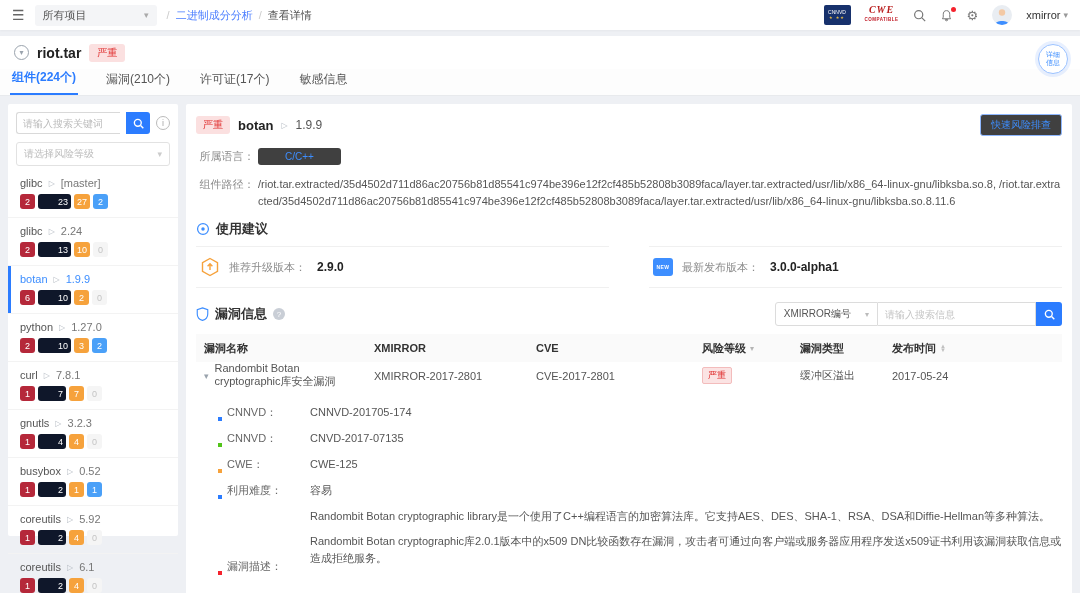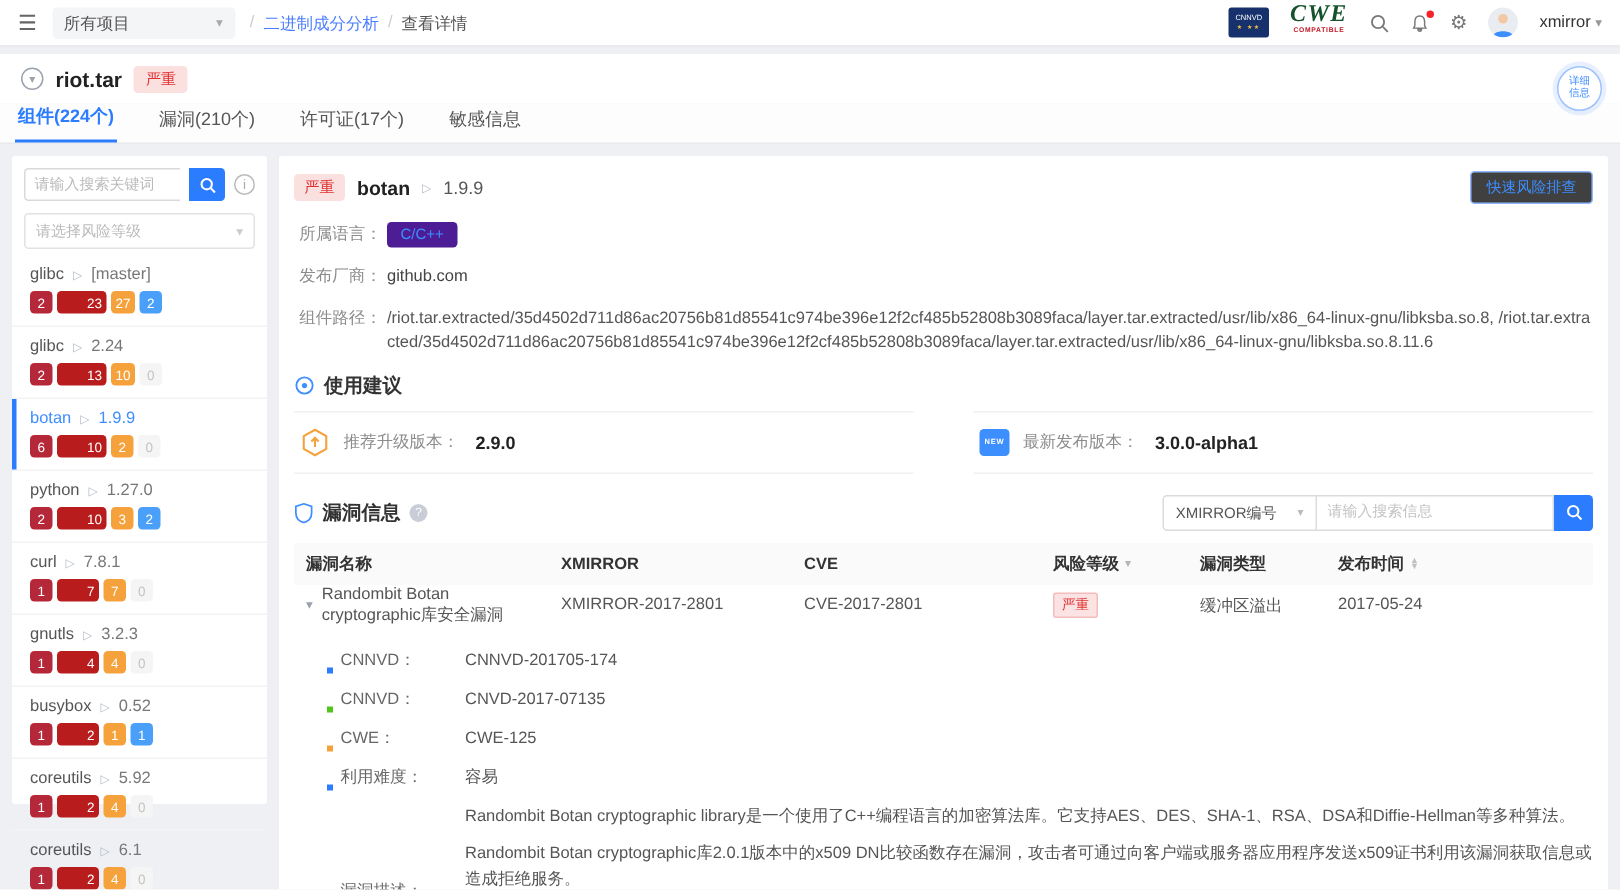"CWE" .cwe-logo .cwe-main { color: #14532d -> #b91c1c; font-size: 16px -> 10px }
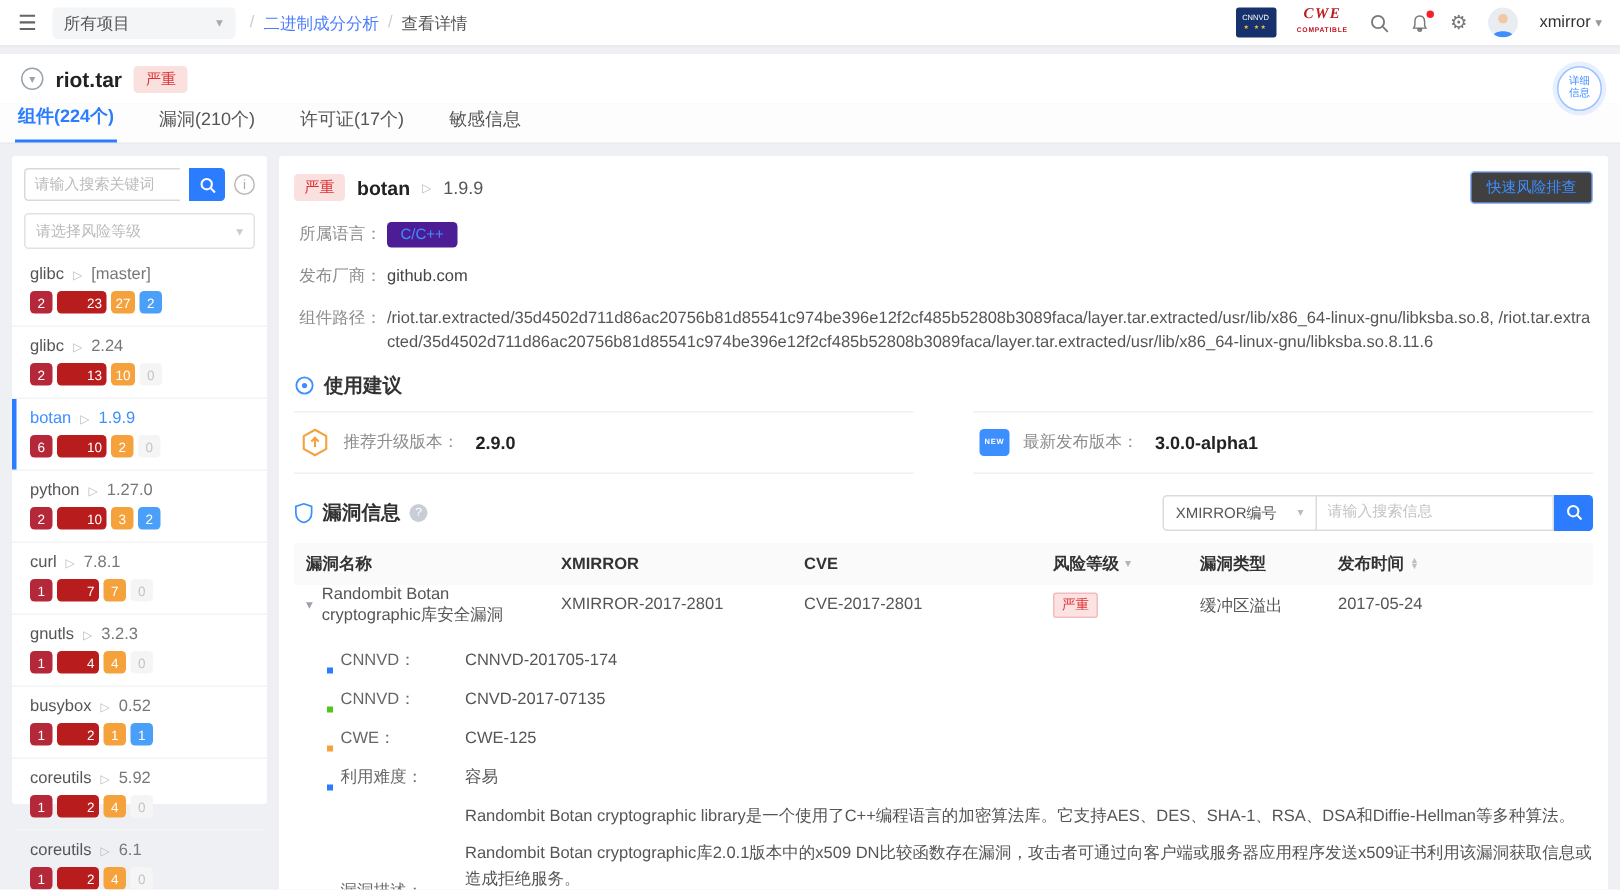"C/C++" .lang-tag { background: #4c1d95 -> #404040; padding: 1px 9px -> 1px 27px }
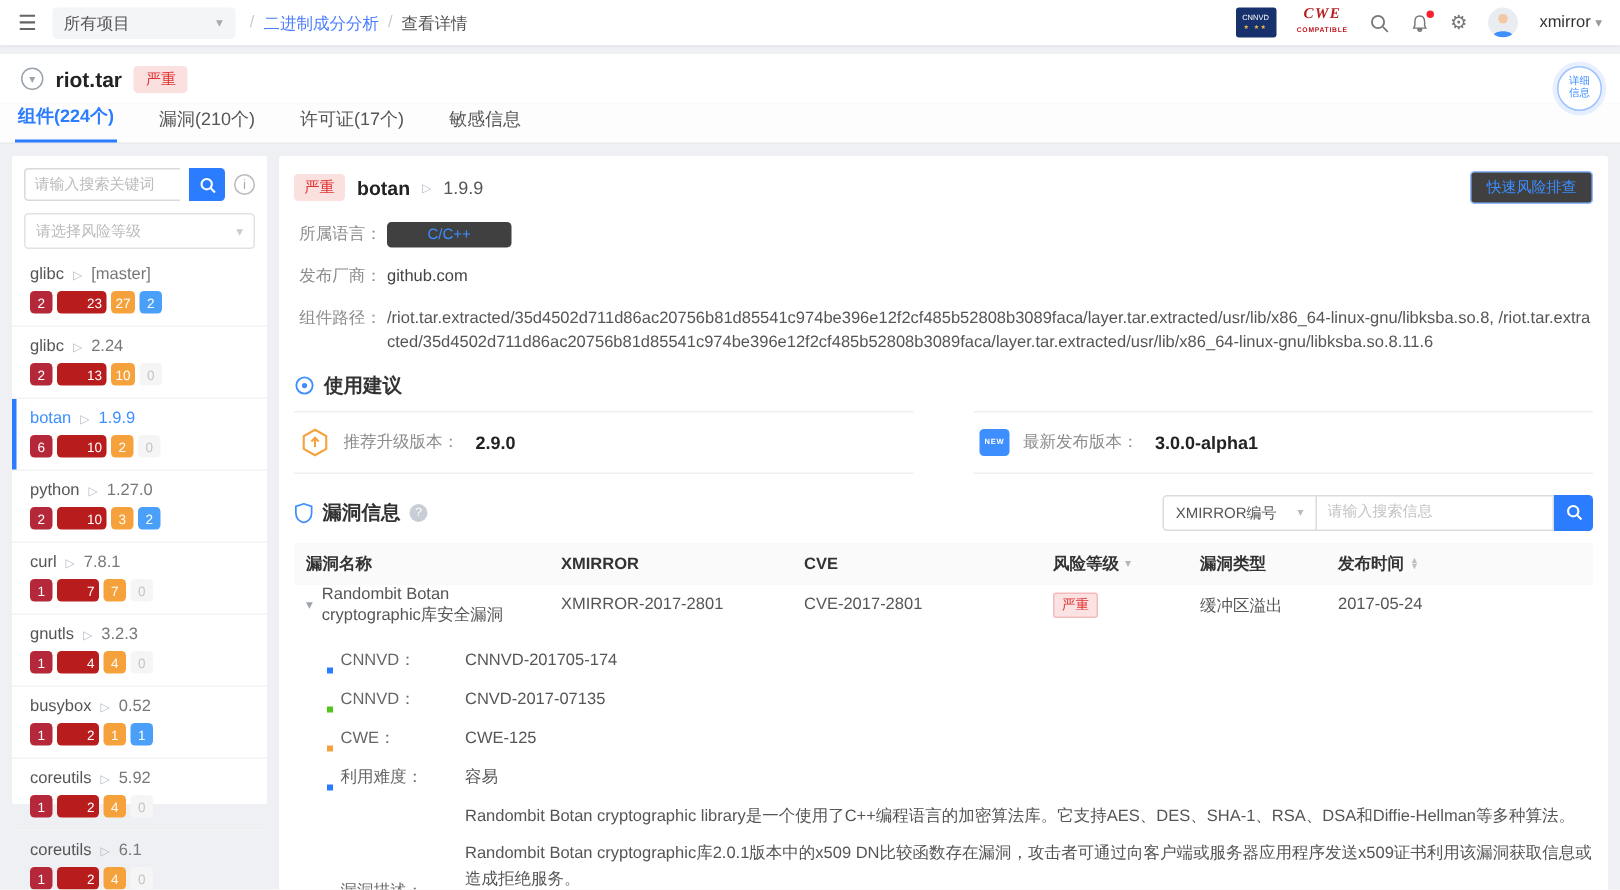"发布厂商：" div.frow { html: <div> <span>发布厂商：</span> <span>github.com</span> </div> -> none }
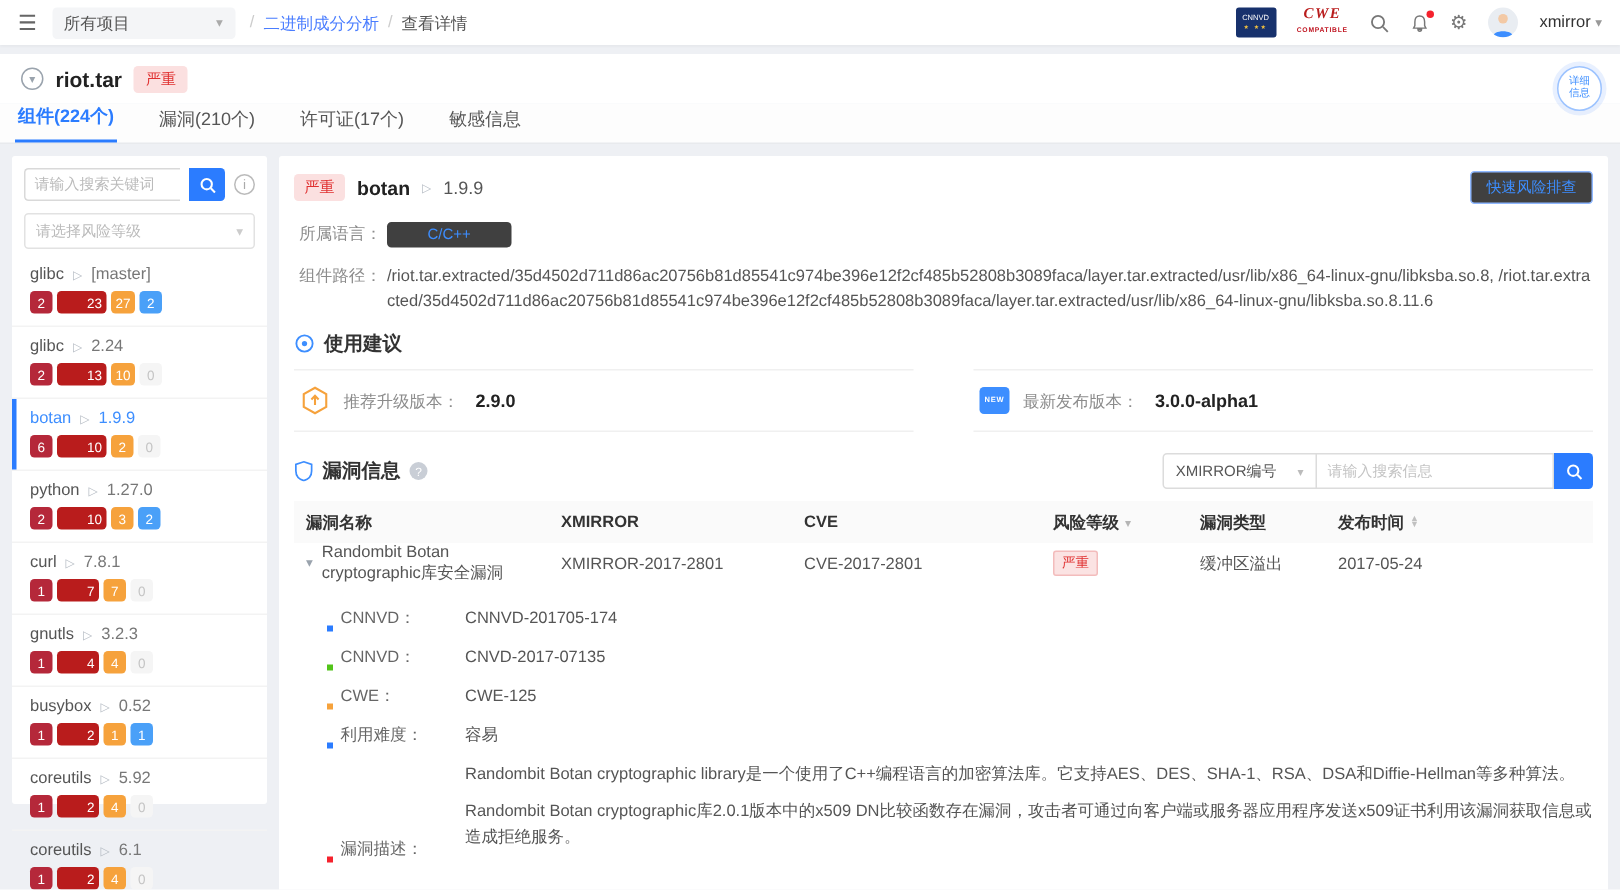"23" .bd.high { background: #b91c1c -> #0f172a }
